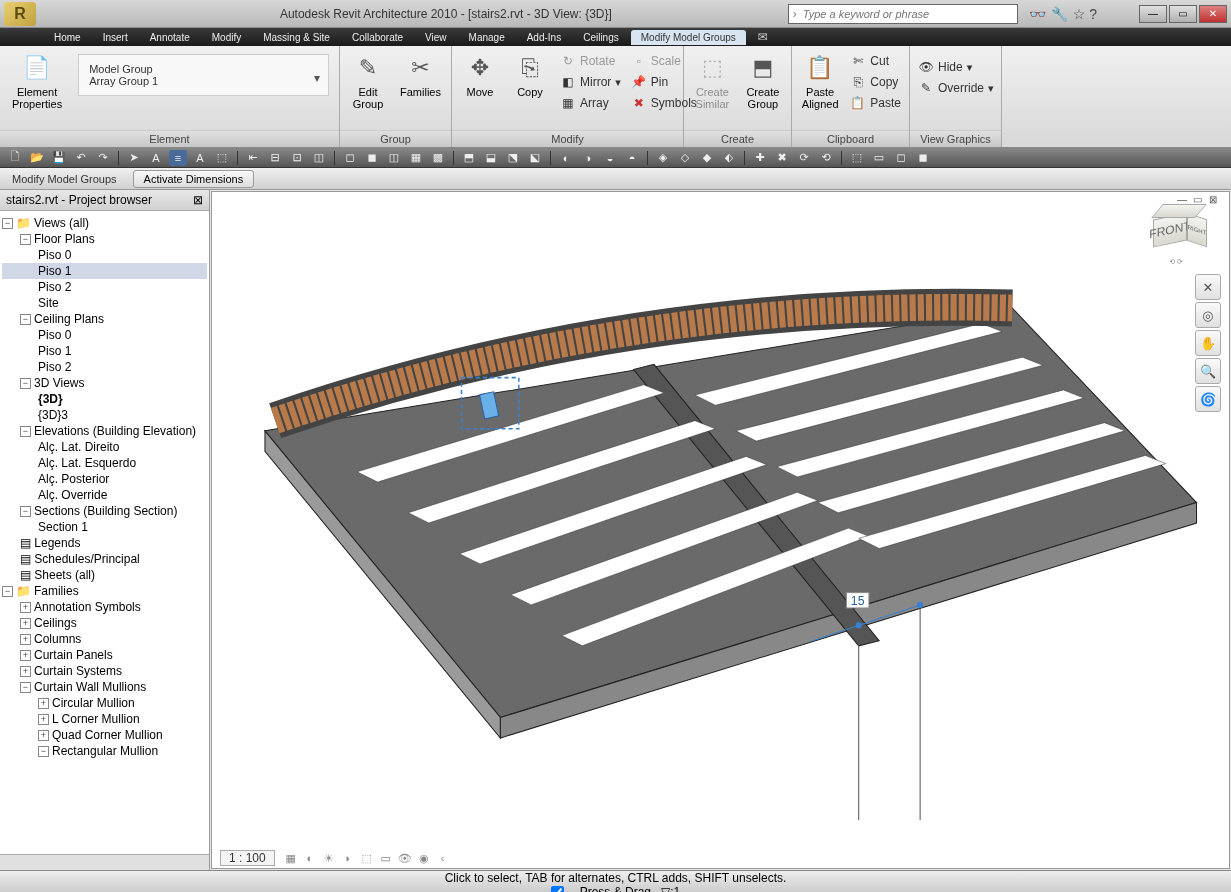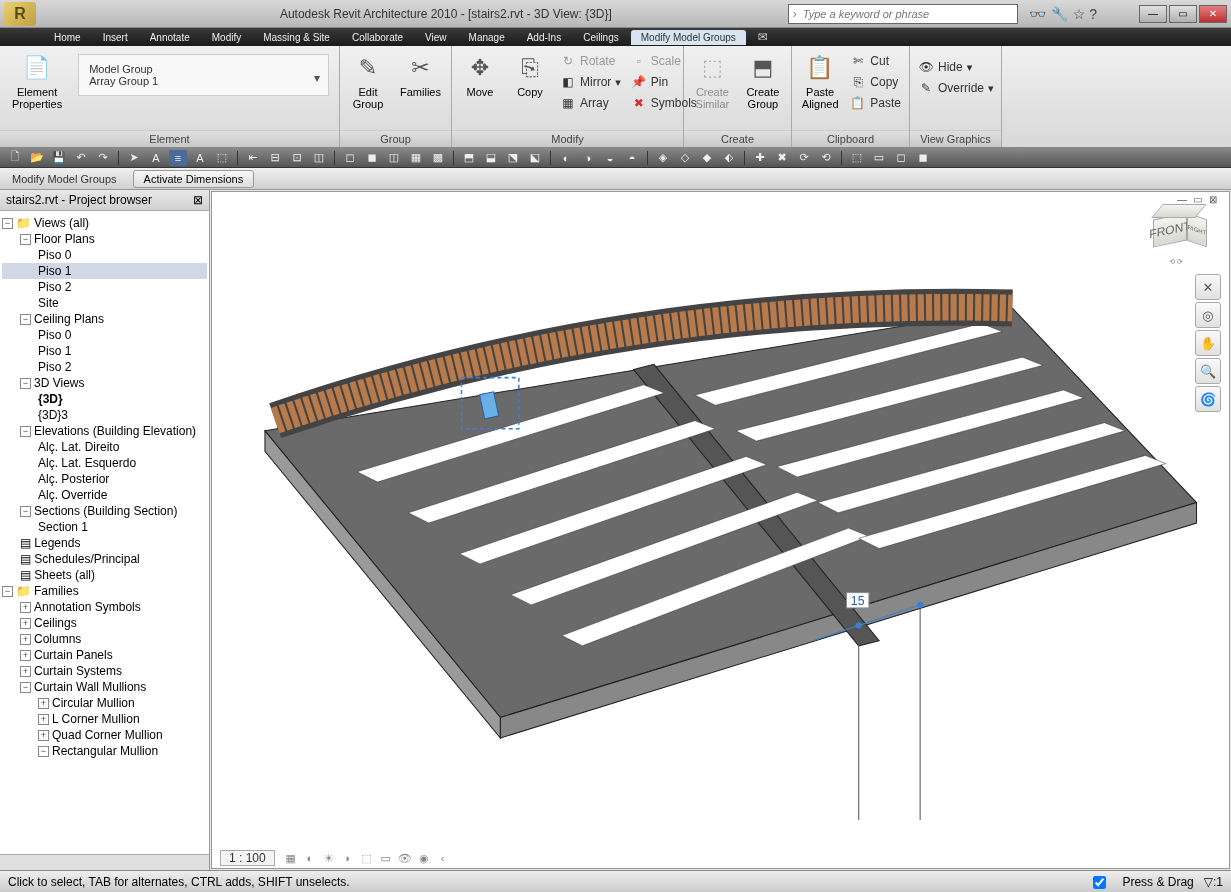"Click to select, TAB for" .statusbar { flex-direction: none -> column }
